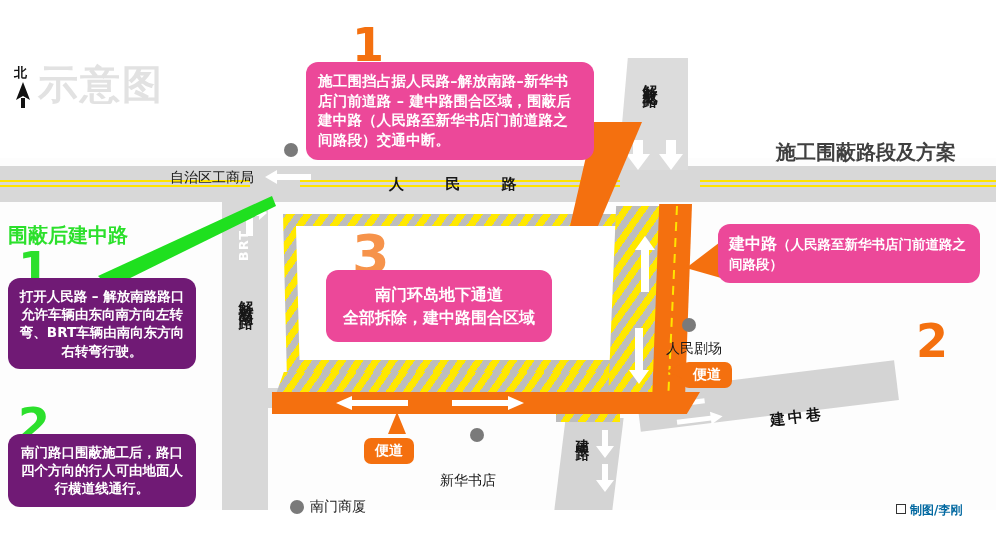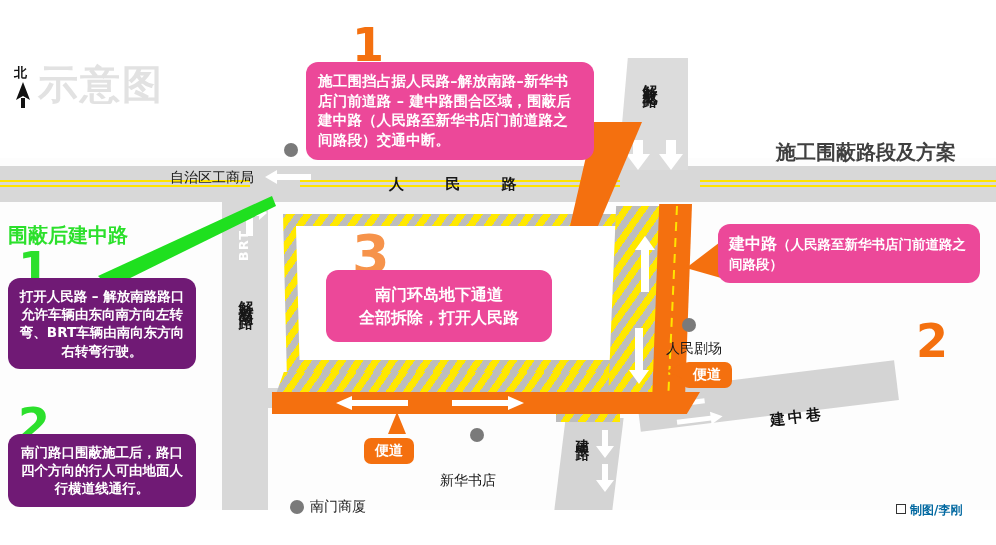"全部拆除，打开人民路" div { text: 打开人民路 -> 建中路围合区域 }
